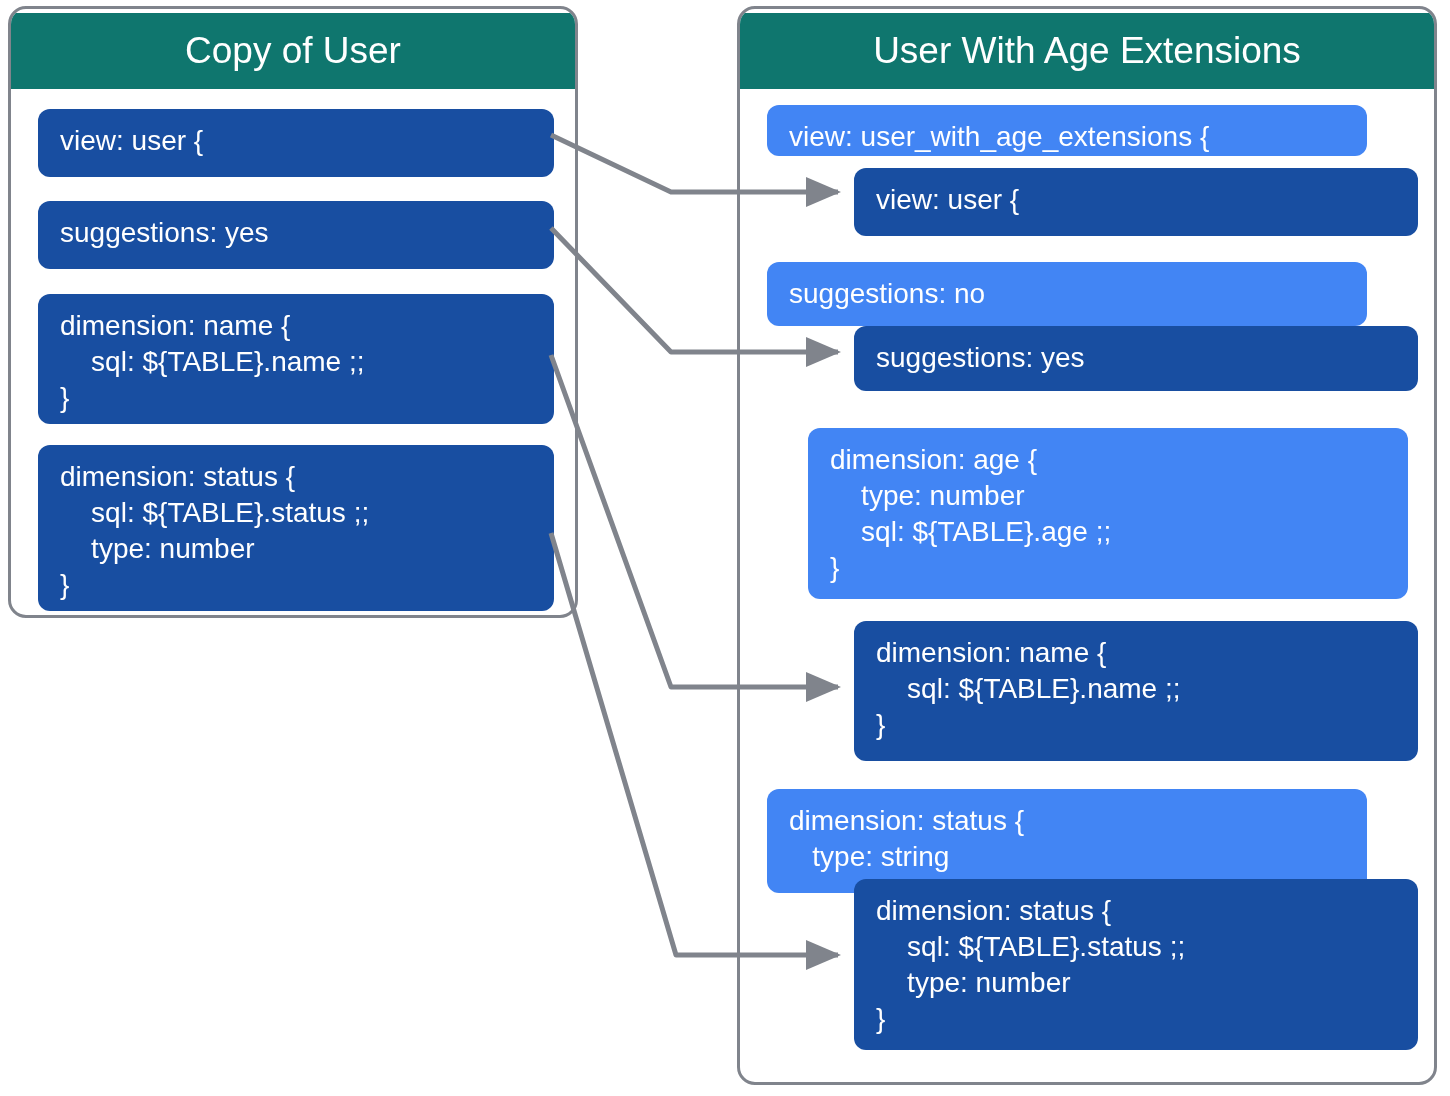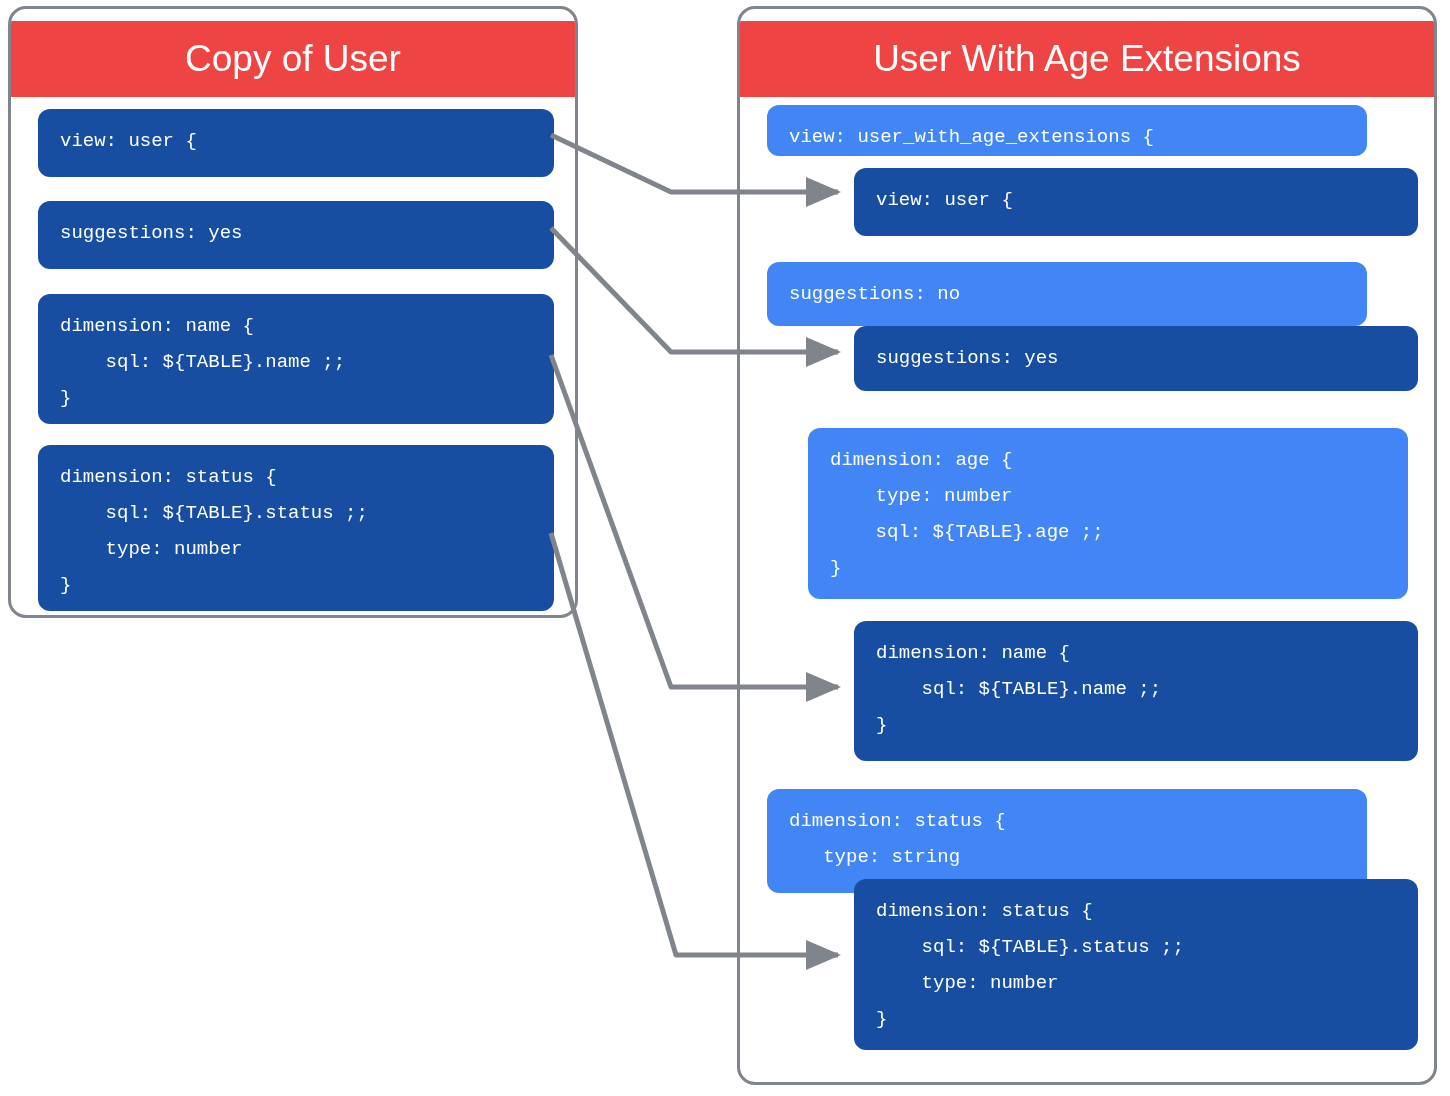"Copy of User" .panel-titlebar { background: #ef4444 -> #0f766e; top: 12px -> 4px }
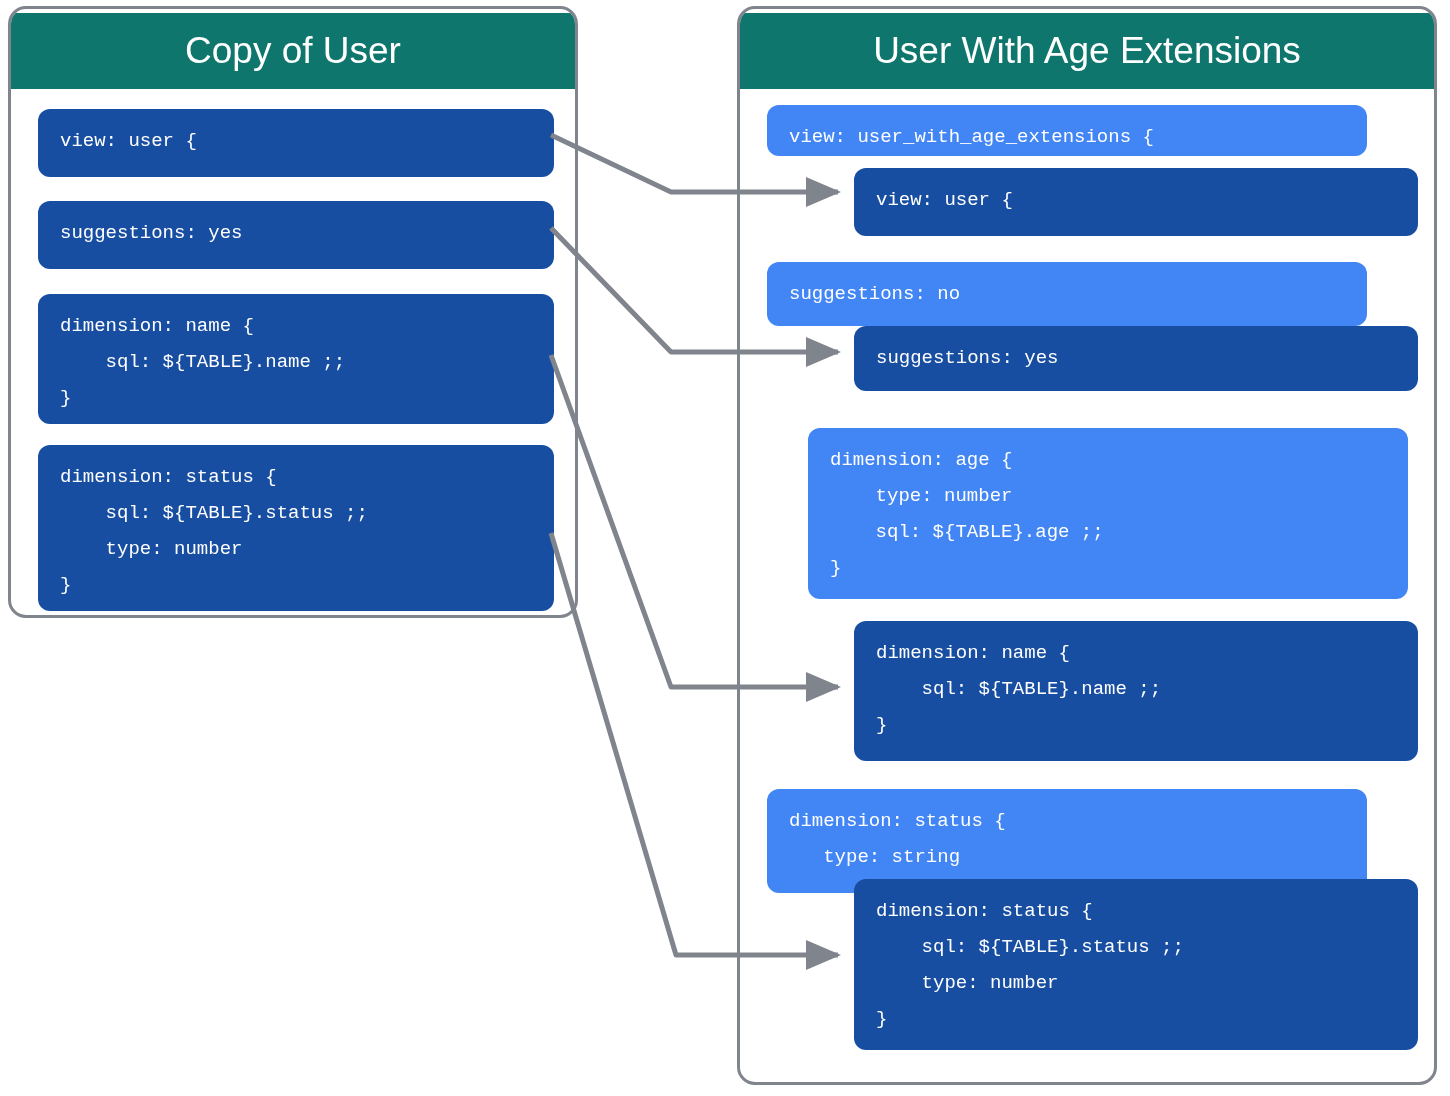"view: user {" .code-block { font-family: Liberation Mono, monospace -> Liberation Sans, sans-serif; font-size: 19px -> 28px }
